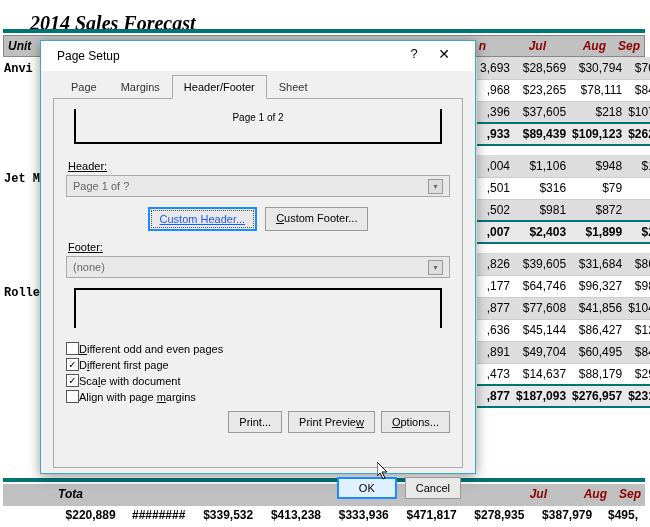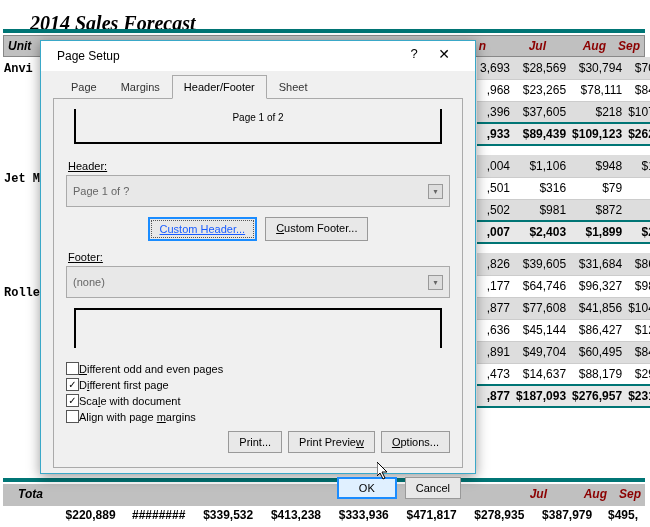"Page 1 of ?" .combo { height: 32px -> 22px }
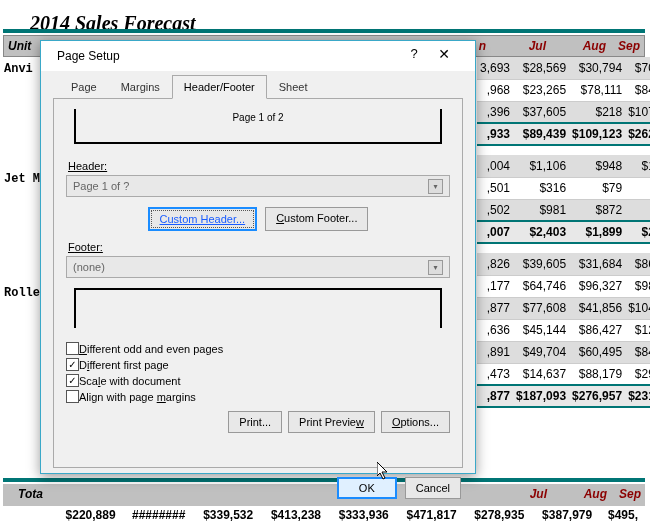"Tota" .totals-row .tl { margin-left: none -> 40px }
